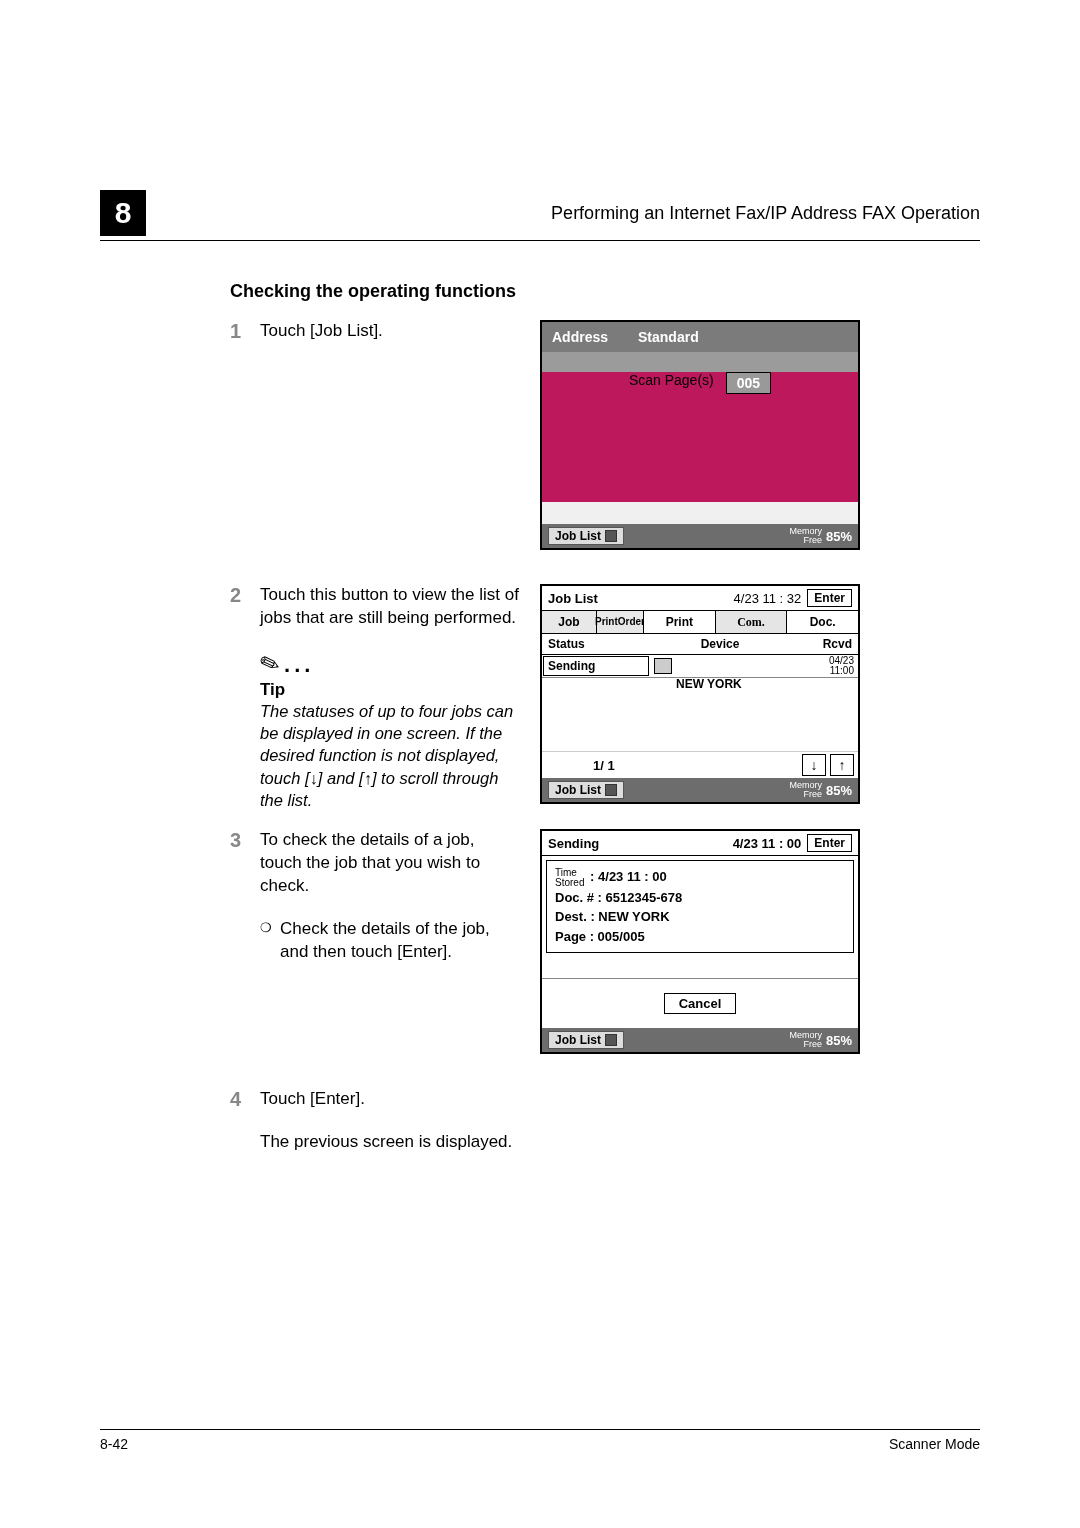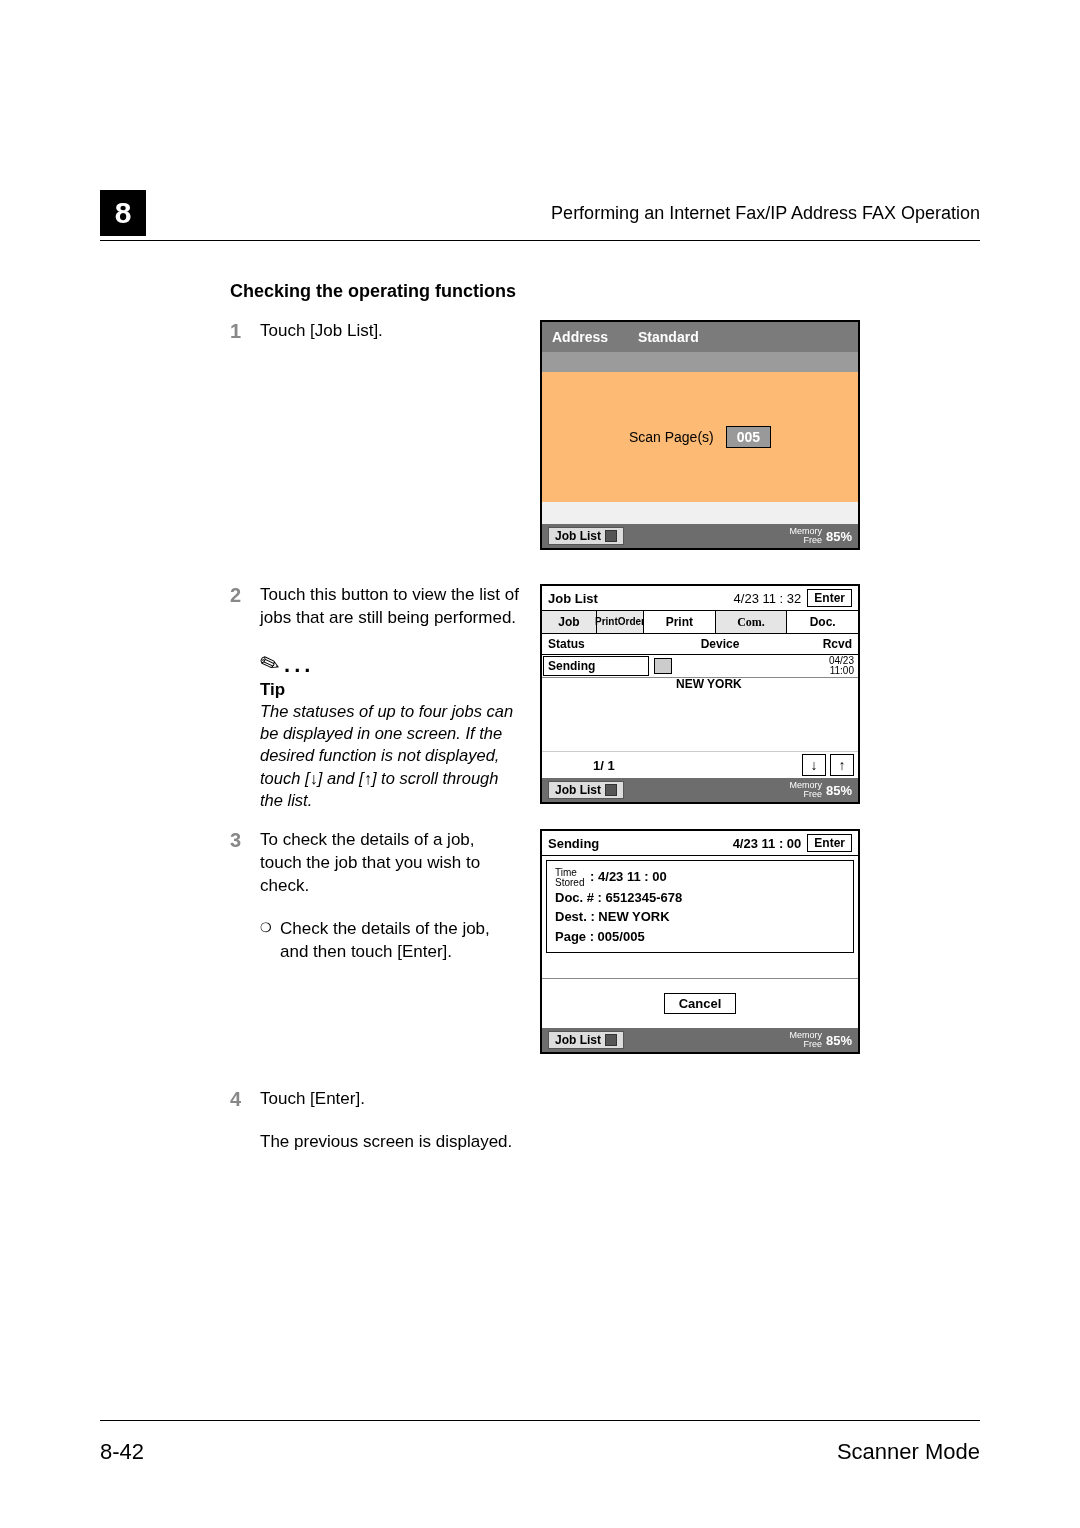"Scan Page(s)" .screen1-body { align-items: center -> flex-start; background: #fdba74 -> #be185d }
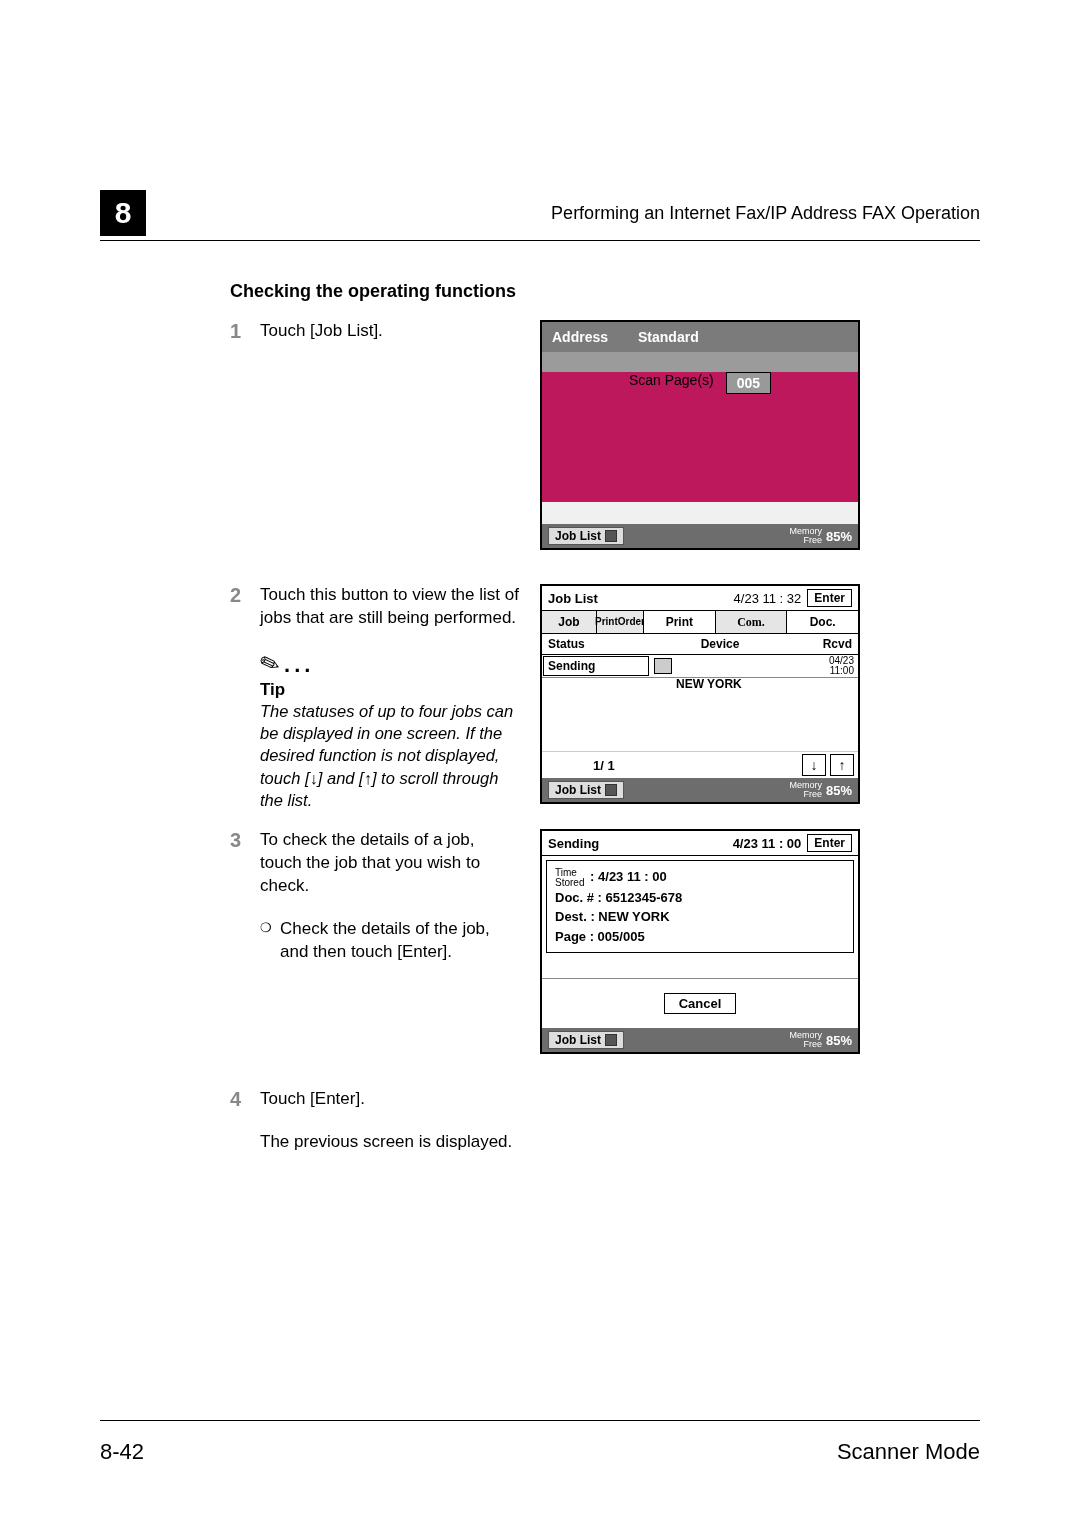"8-42" .footer-page { bottom: 63px -> 76px; font-size: 22px -> 14px; padding-top: 18px -> 6px }
